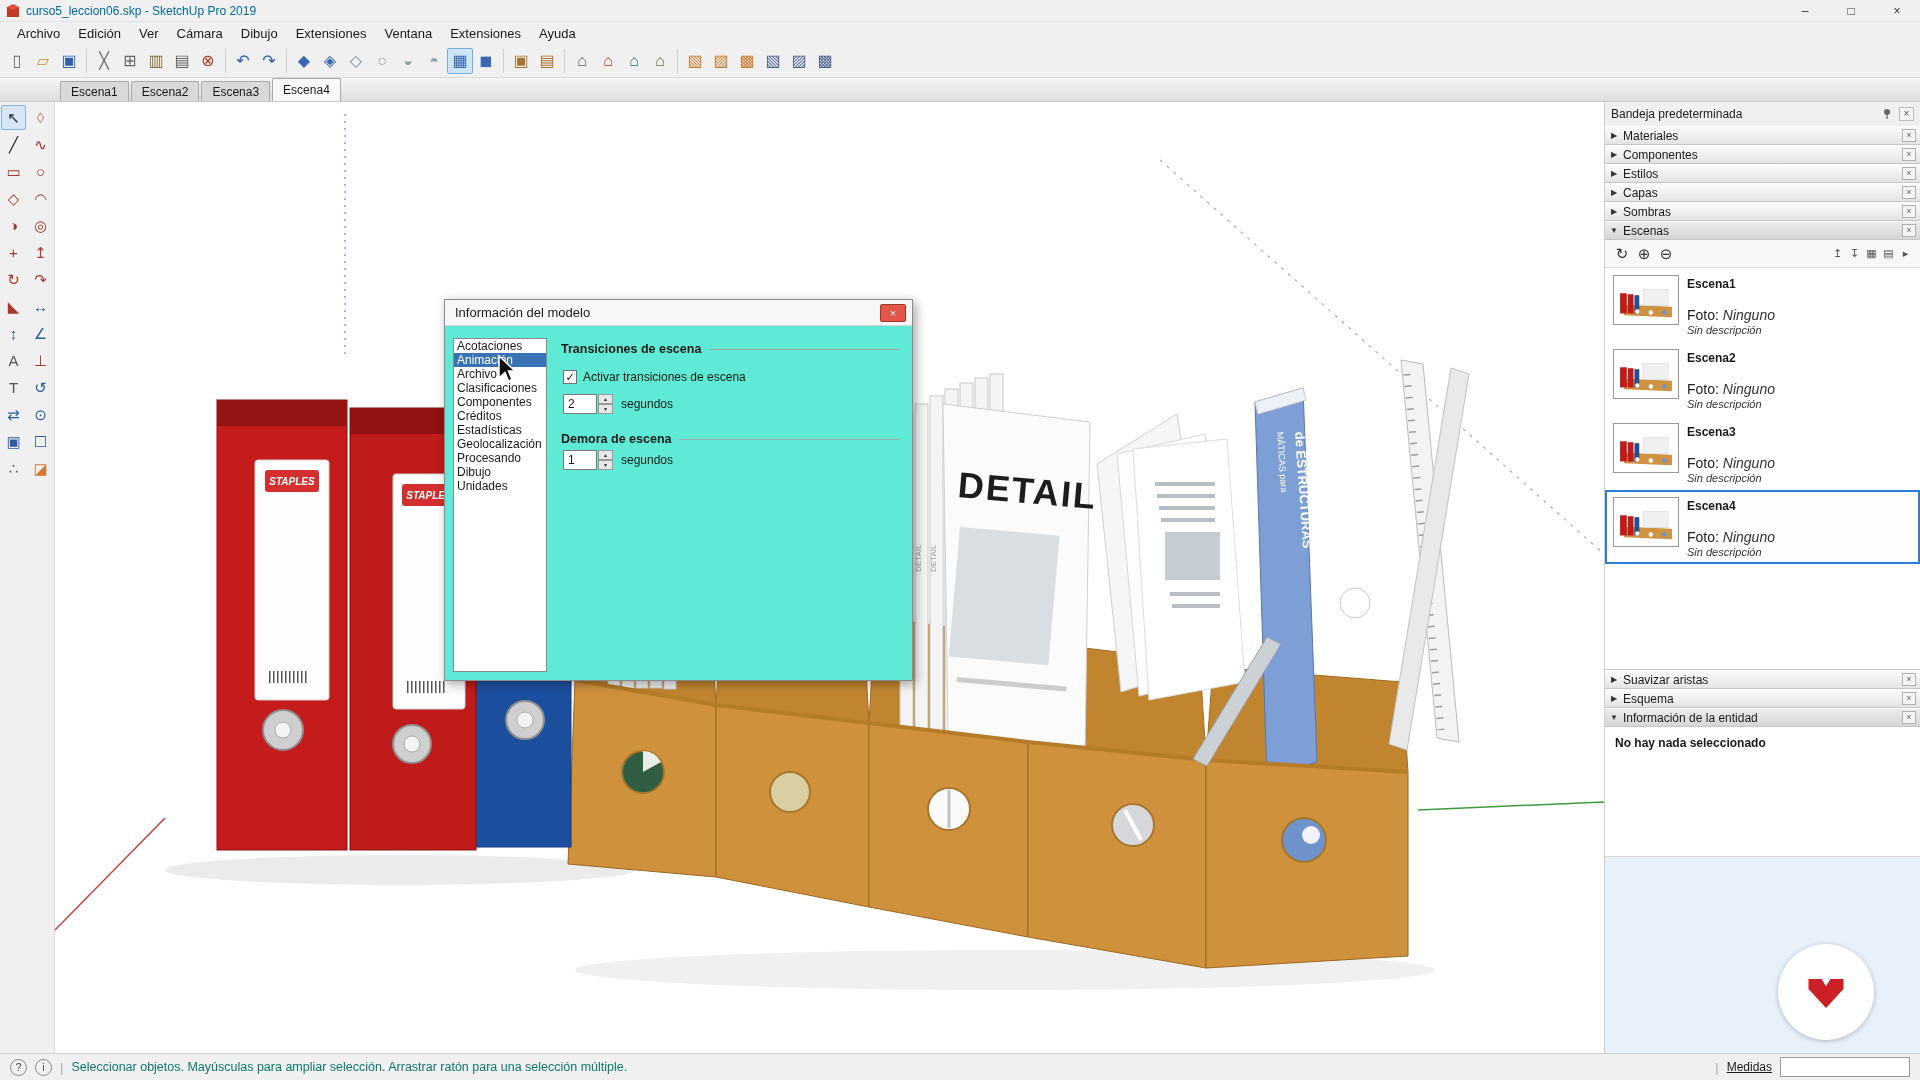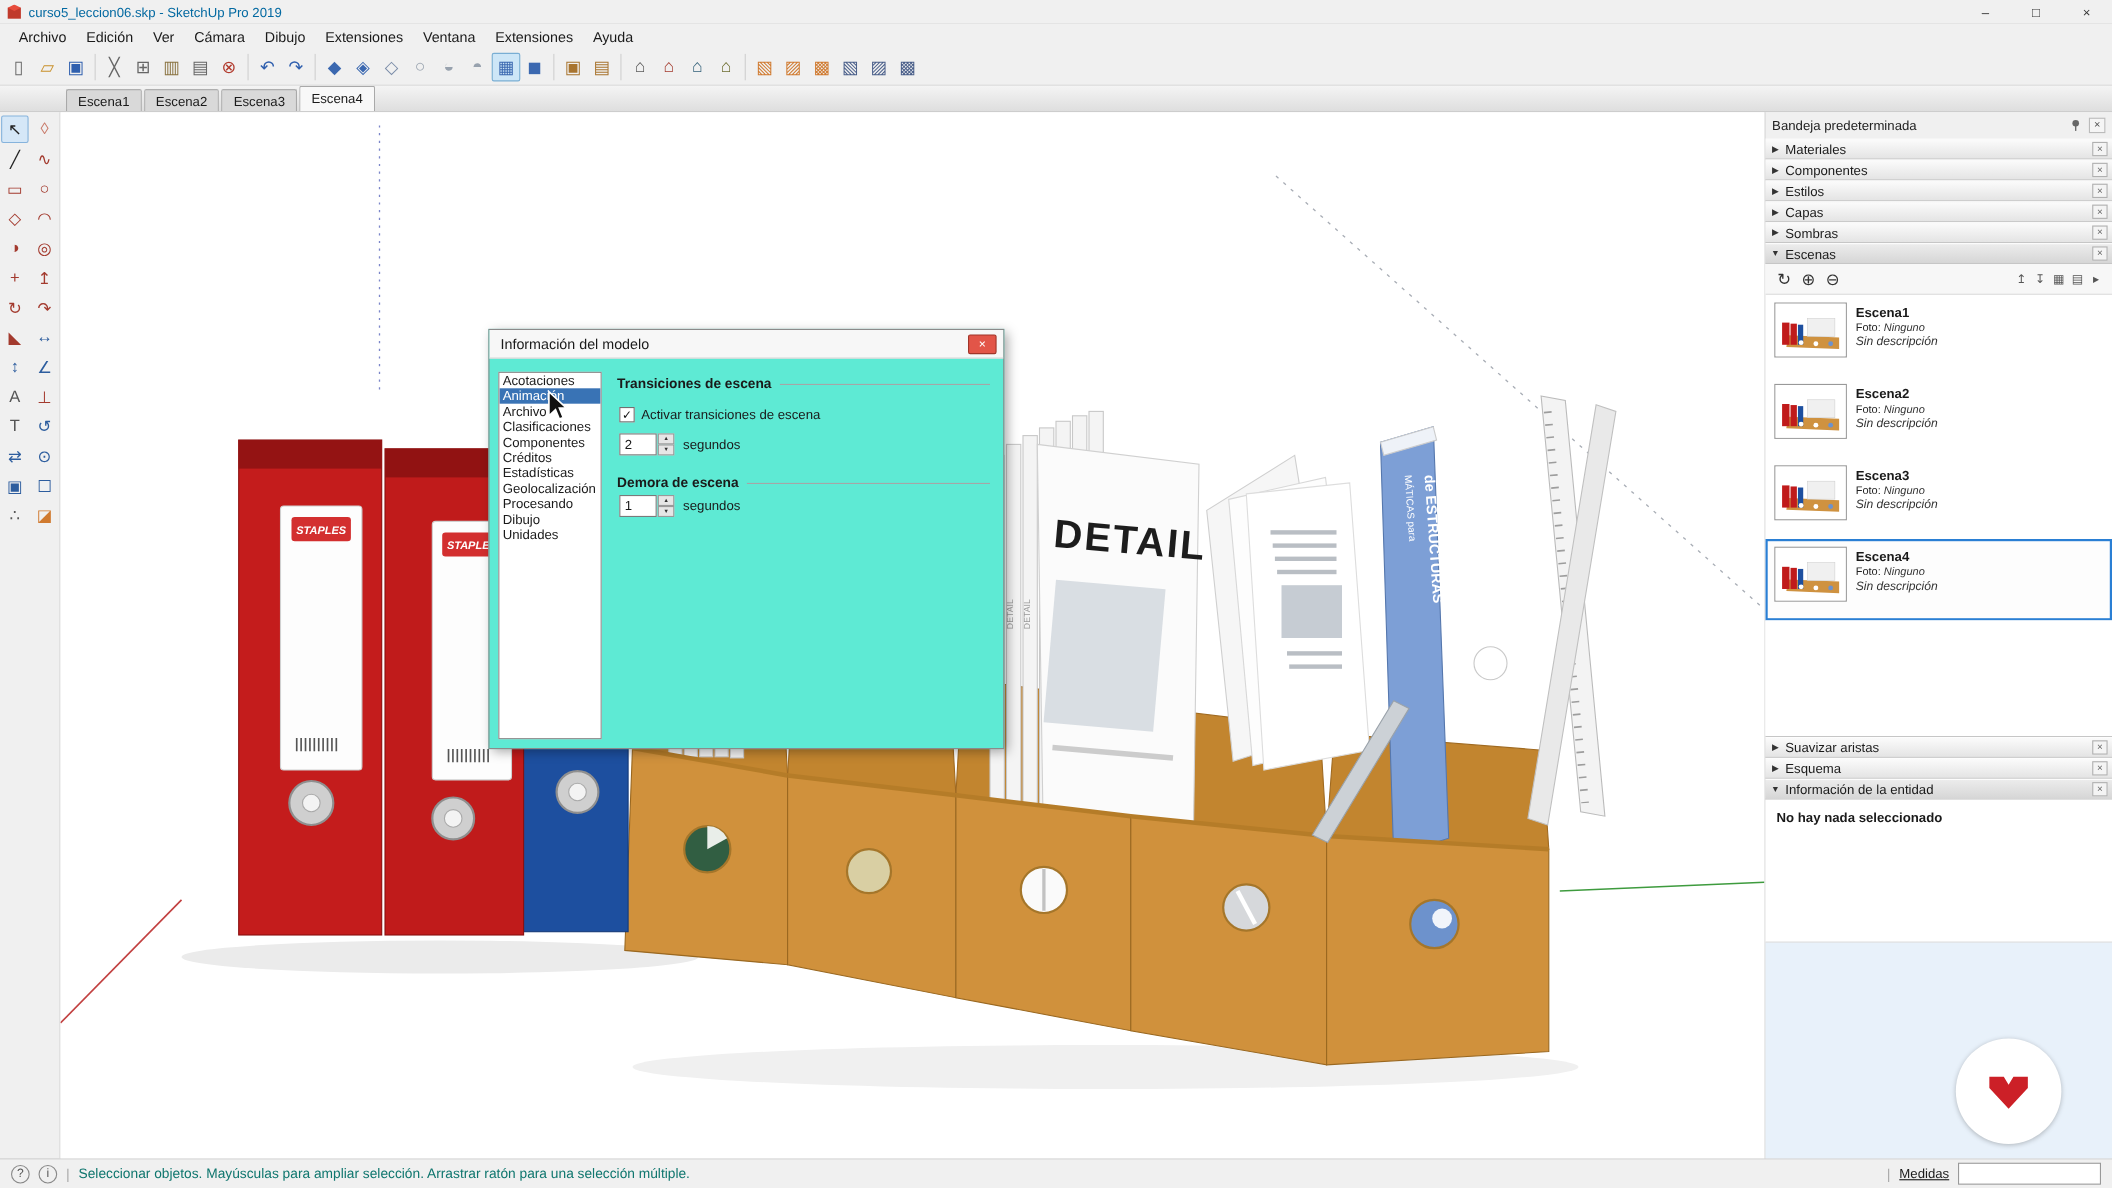"Foto: Ninguno" .scene-foto { font-size: 10px -> 14px; margin-top: 2px -> 16px }
